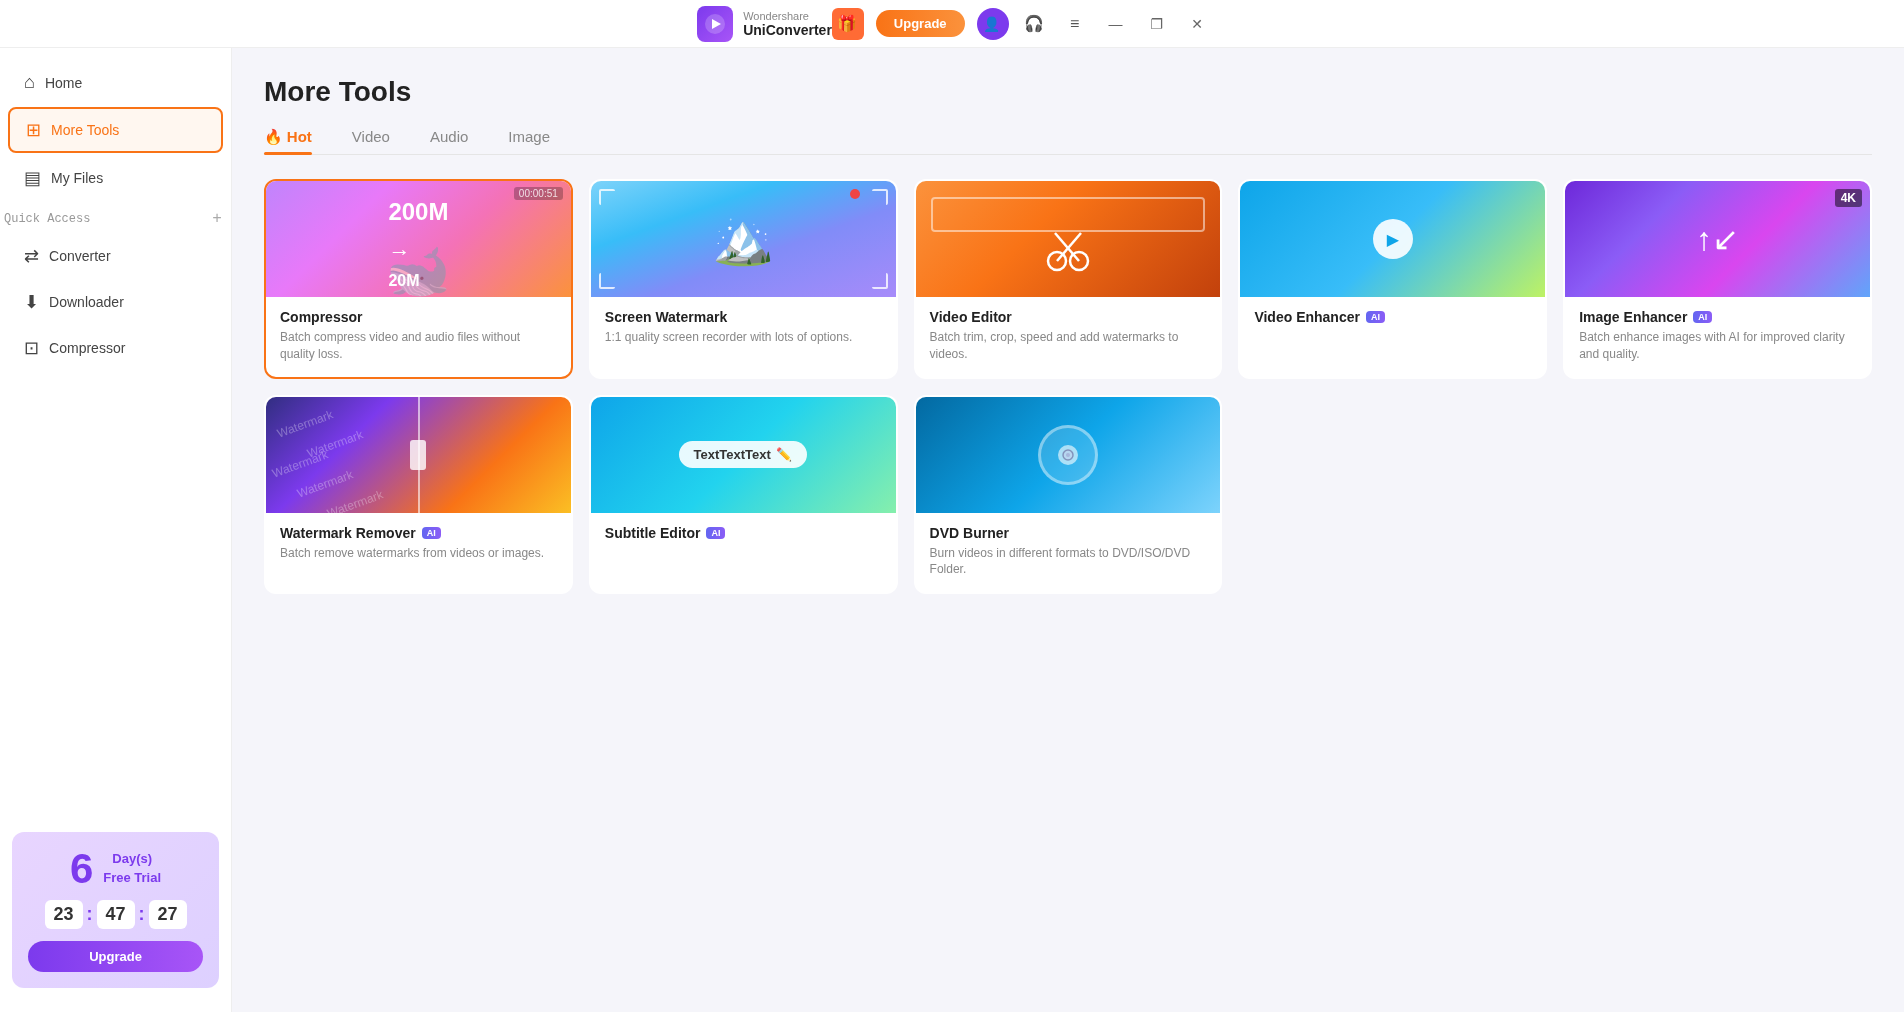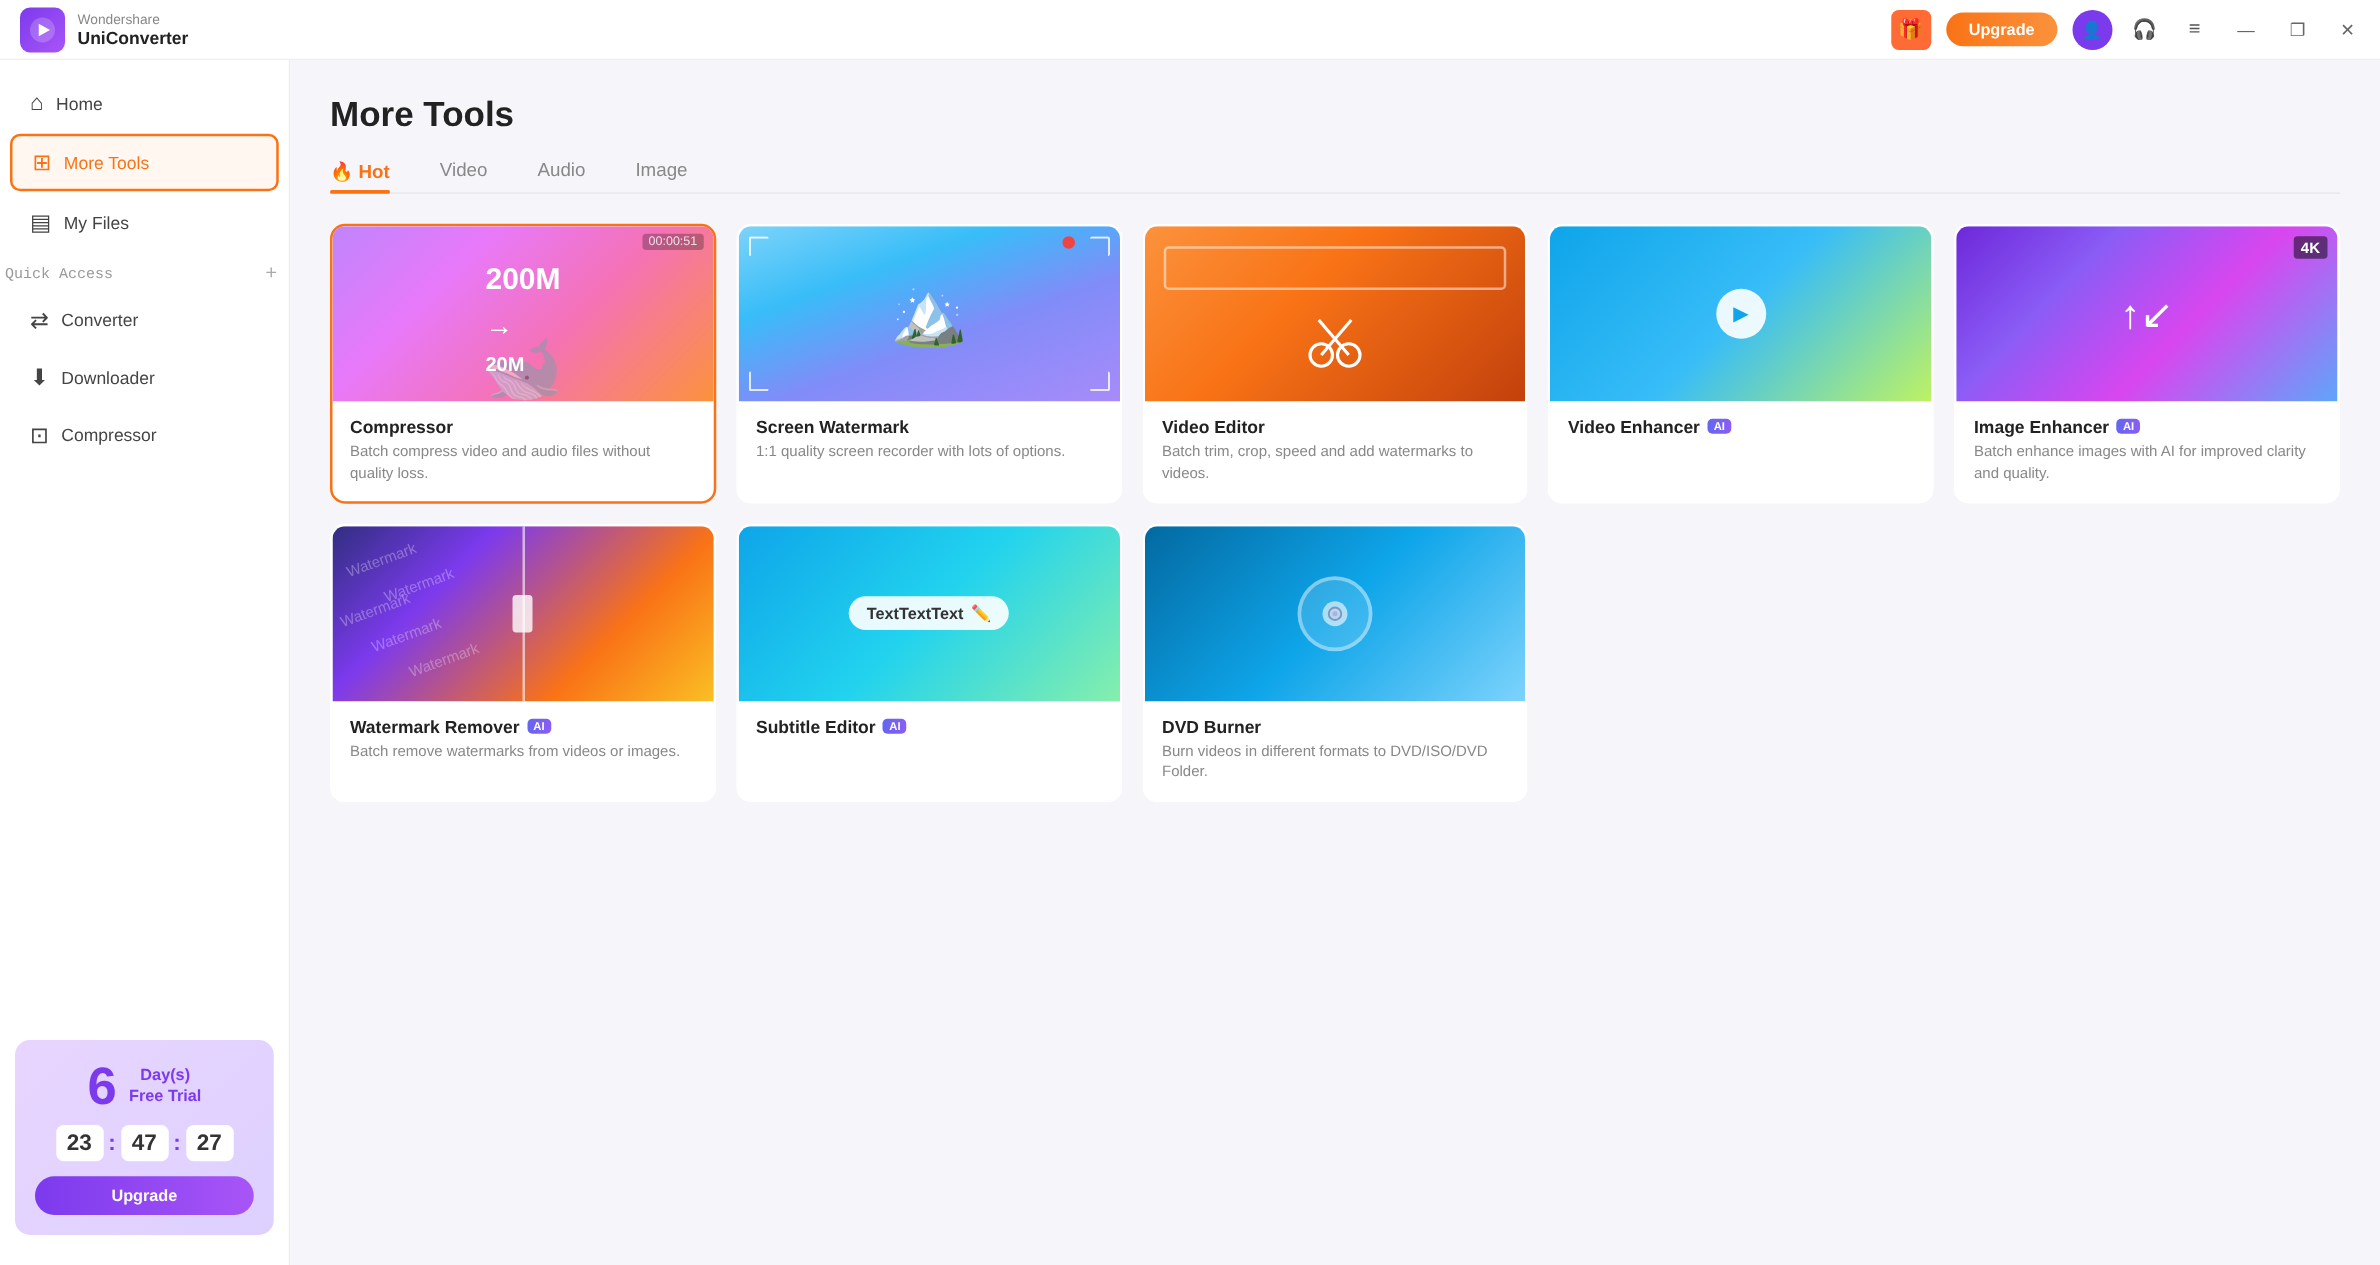"Wondershare" .titlebar { justify-content: space-between -> center }
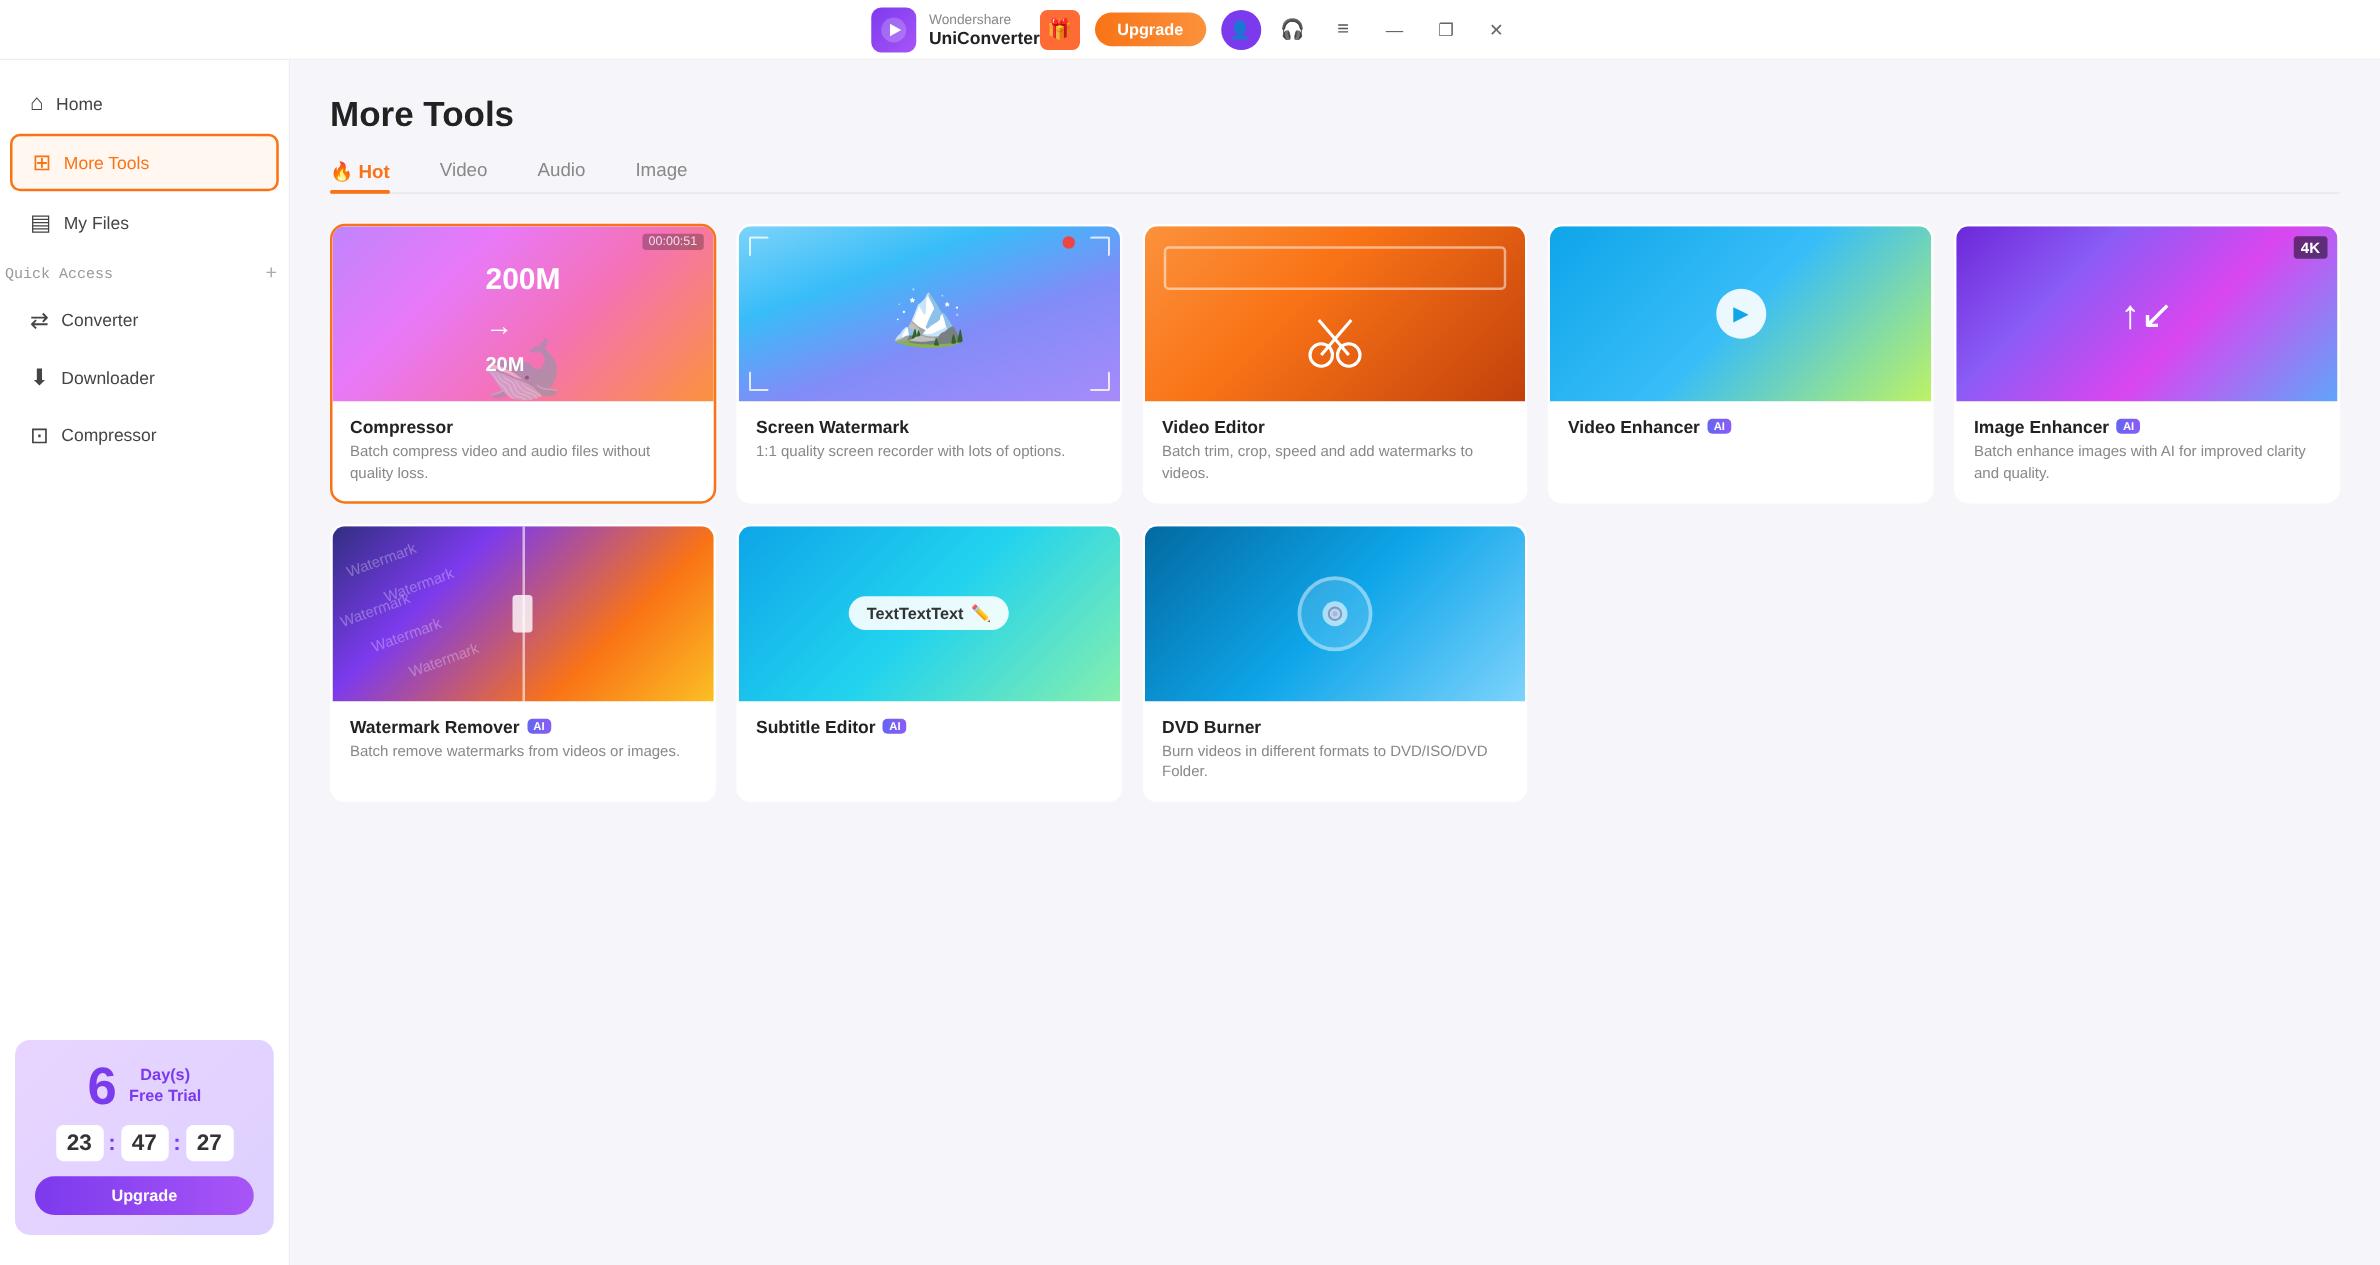"00:00:51" .tool-thumb { height: 140px -> 116px }
